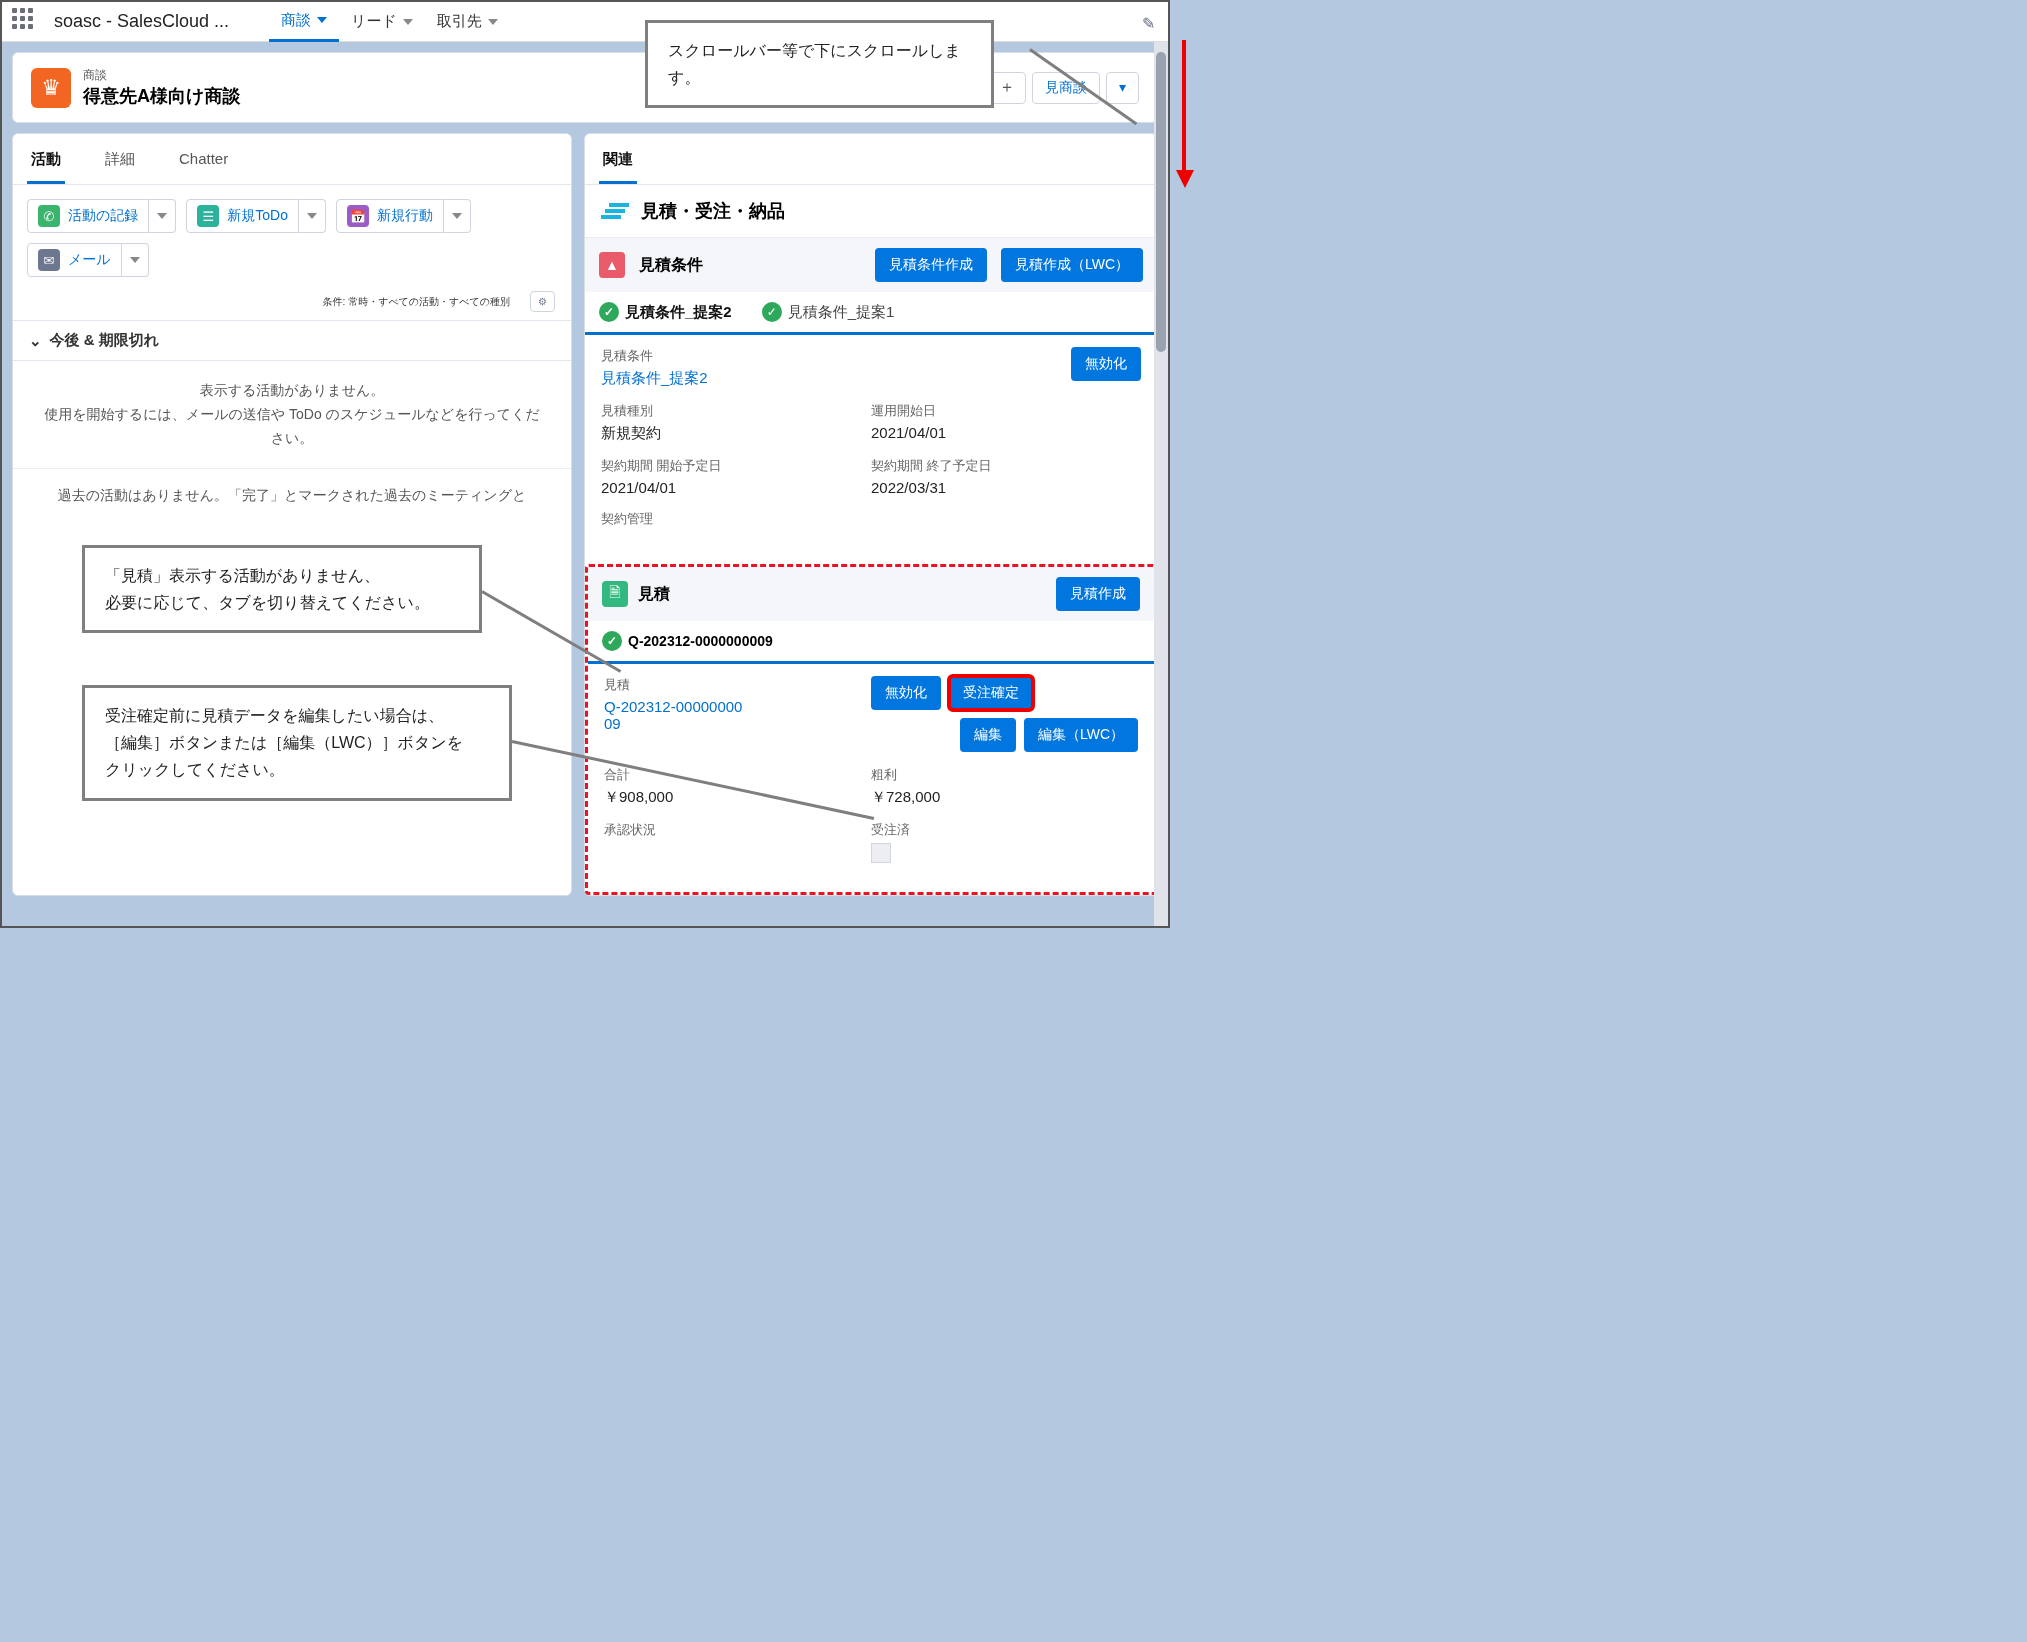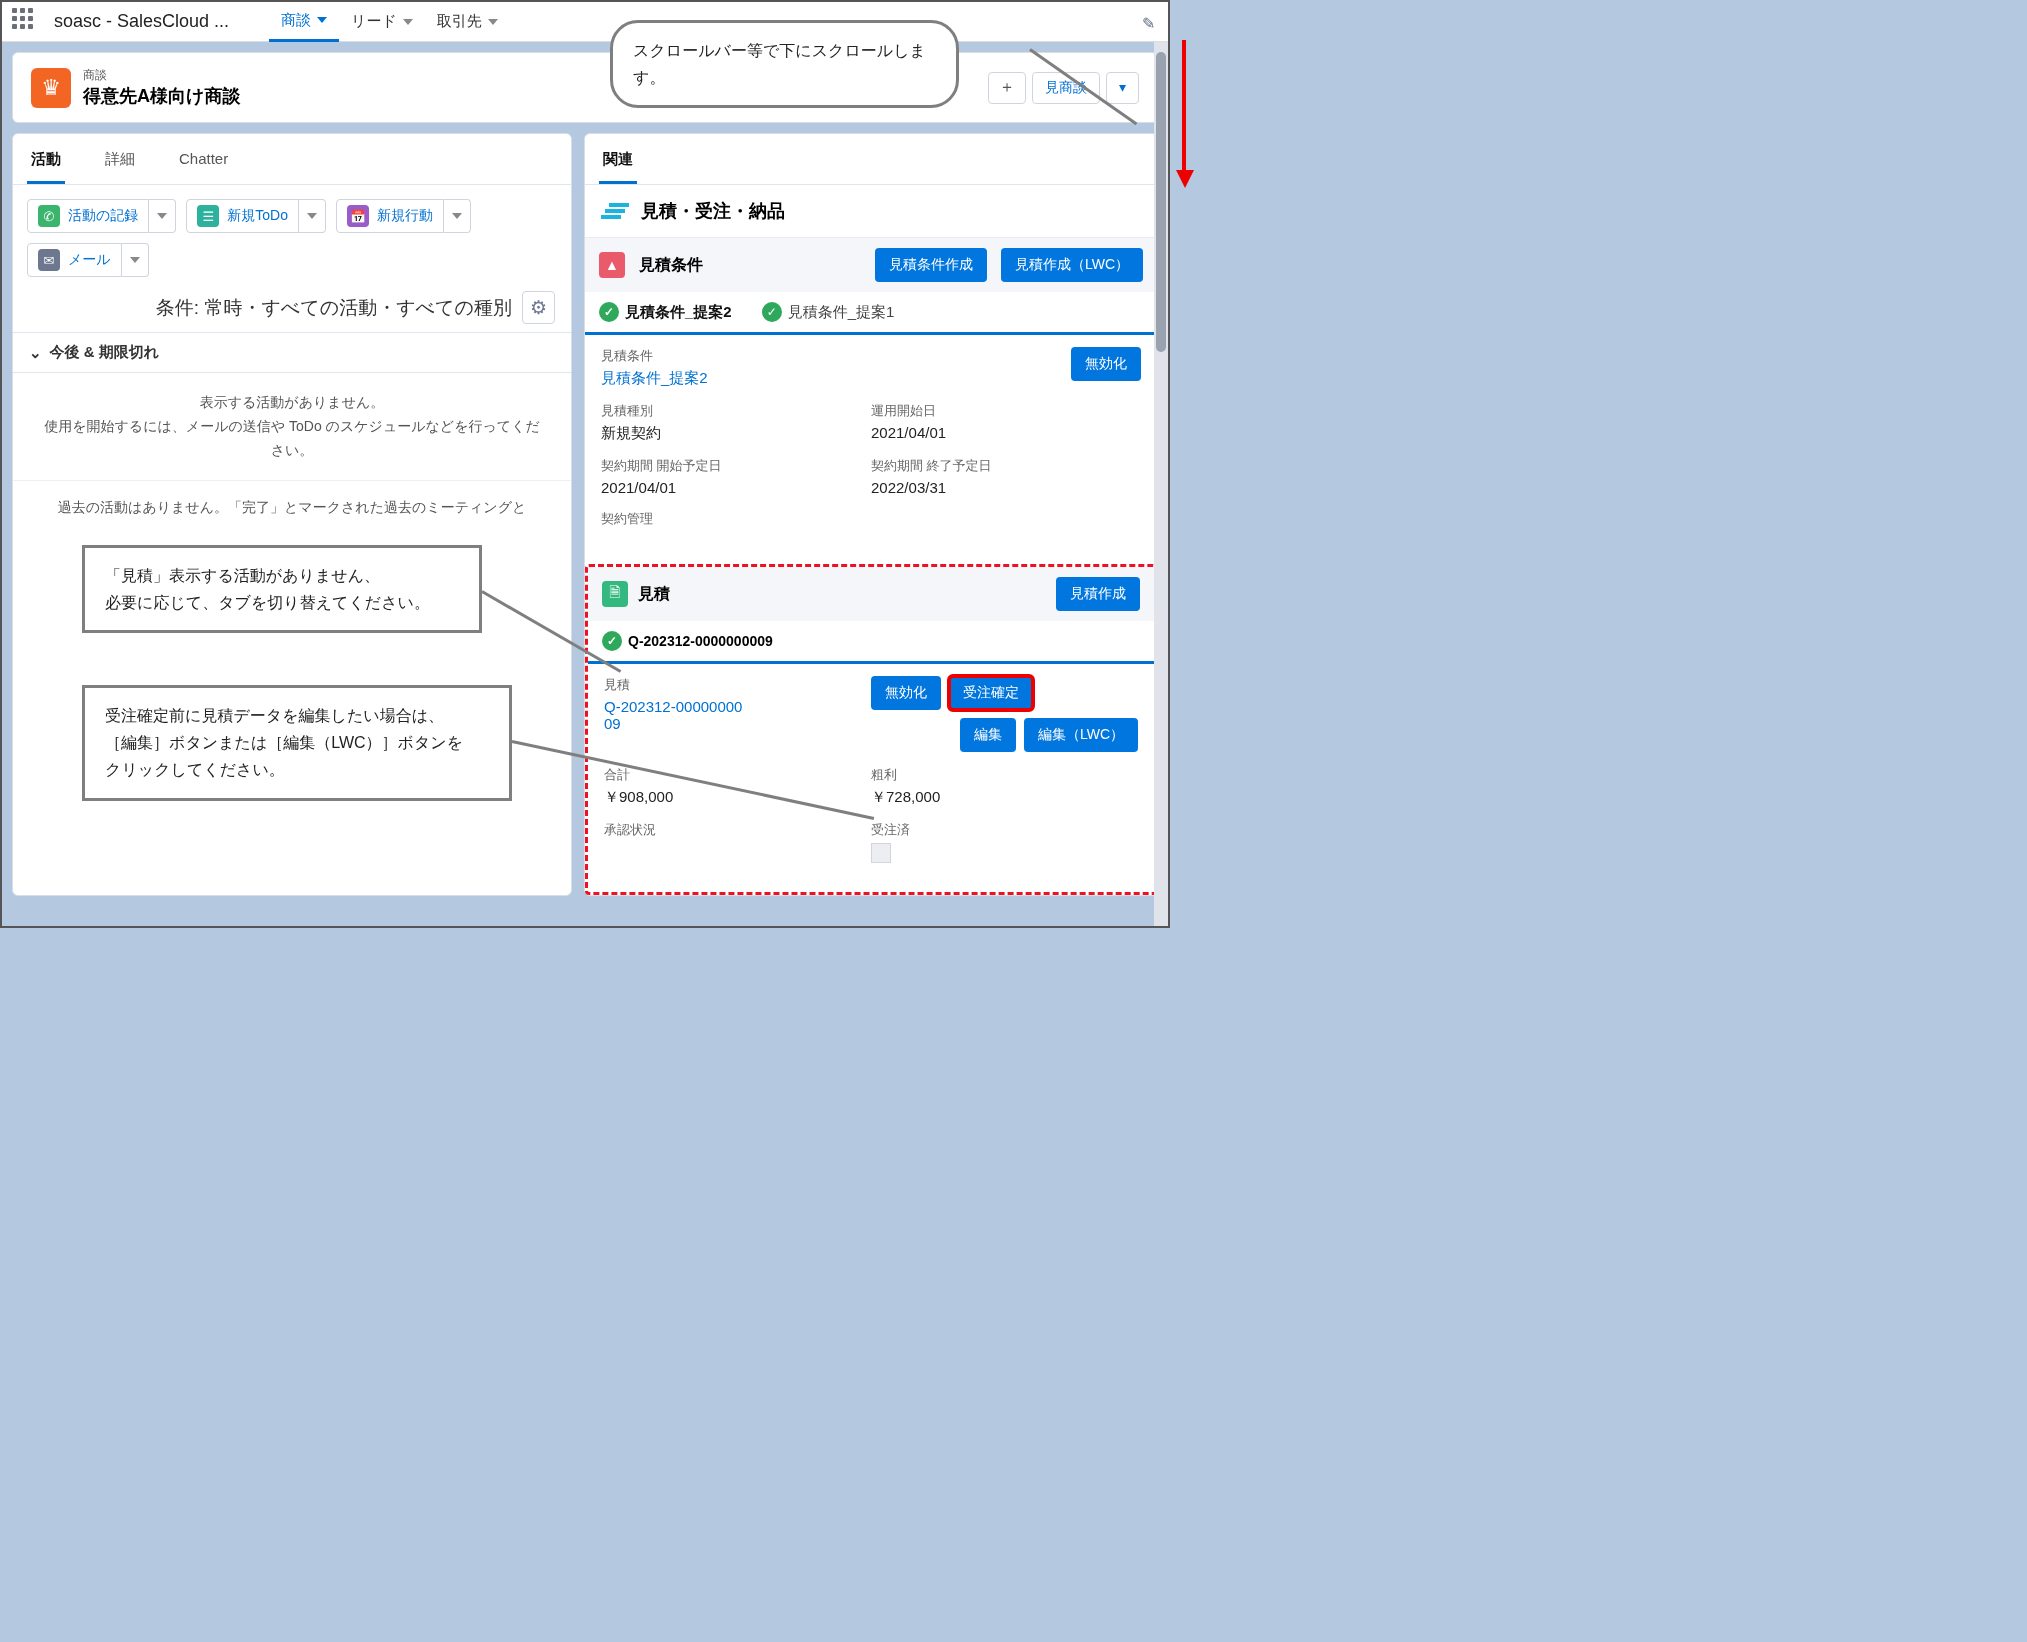"スクロールバー等で下にスクロールします。" div.callout { border-radius: 28px -> none; left: 610px -> 645px }
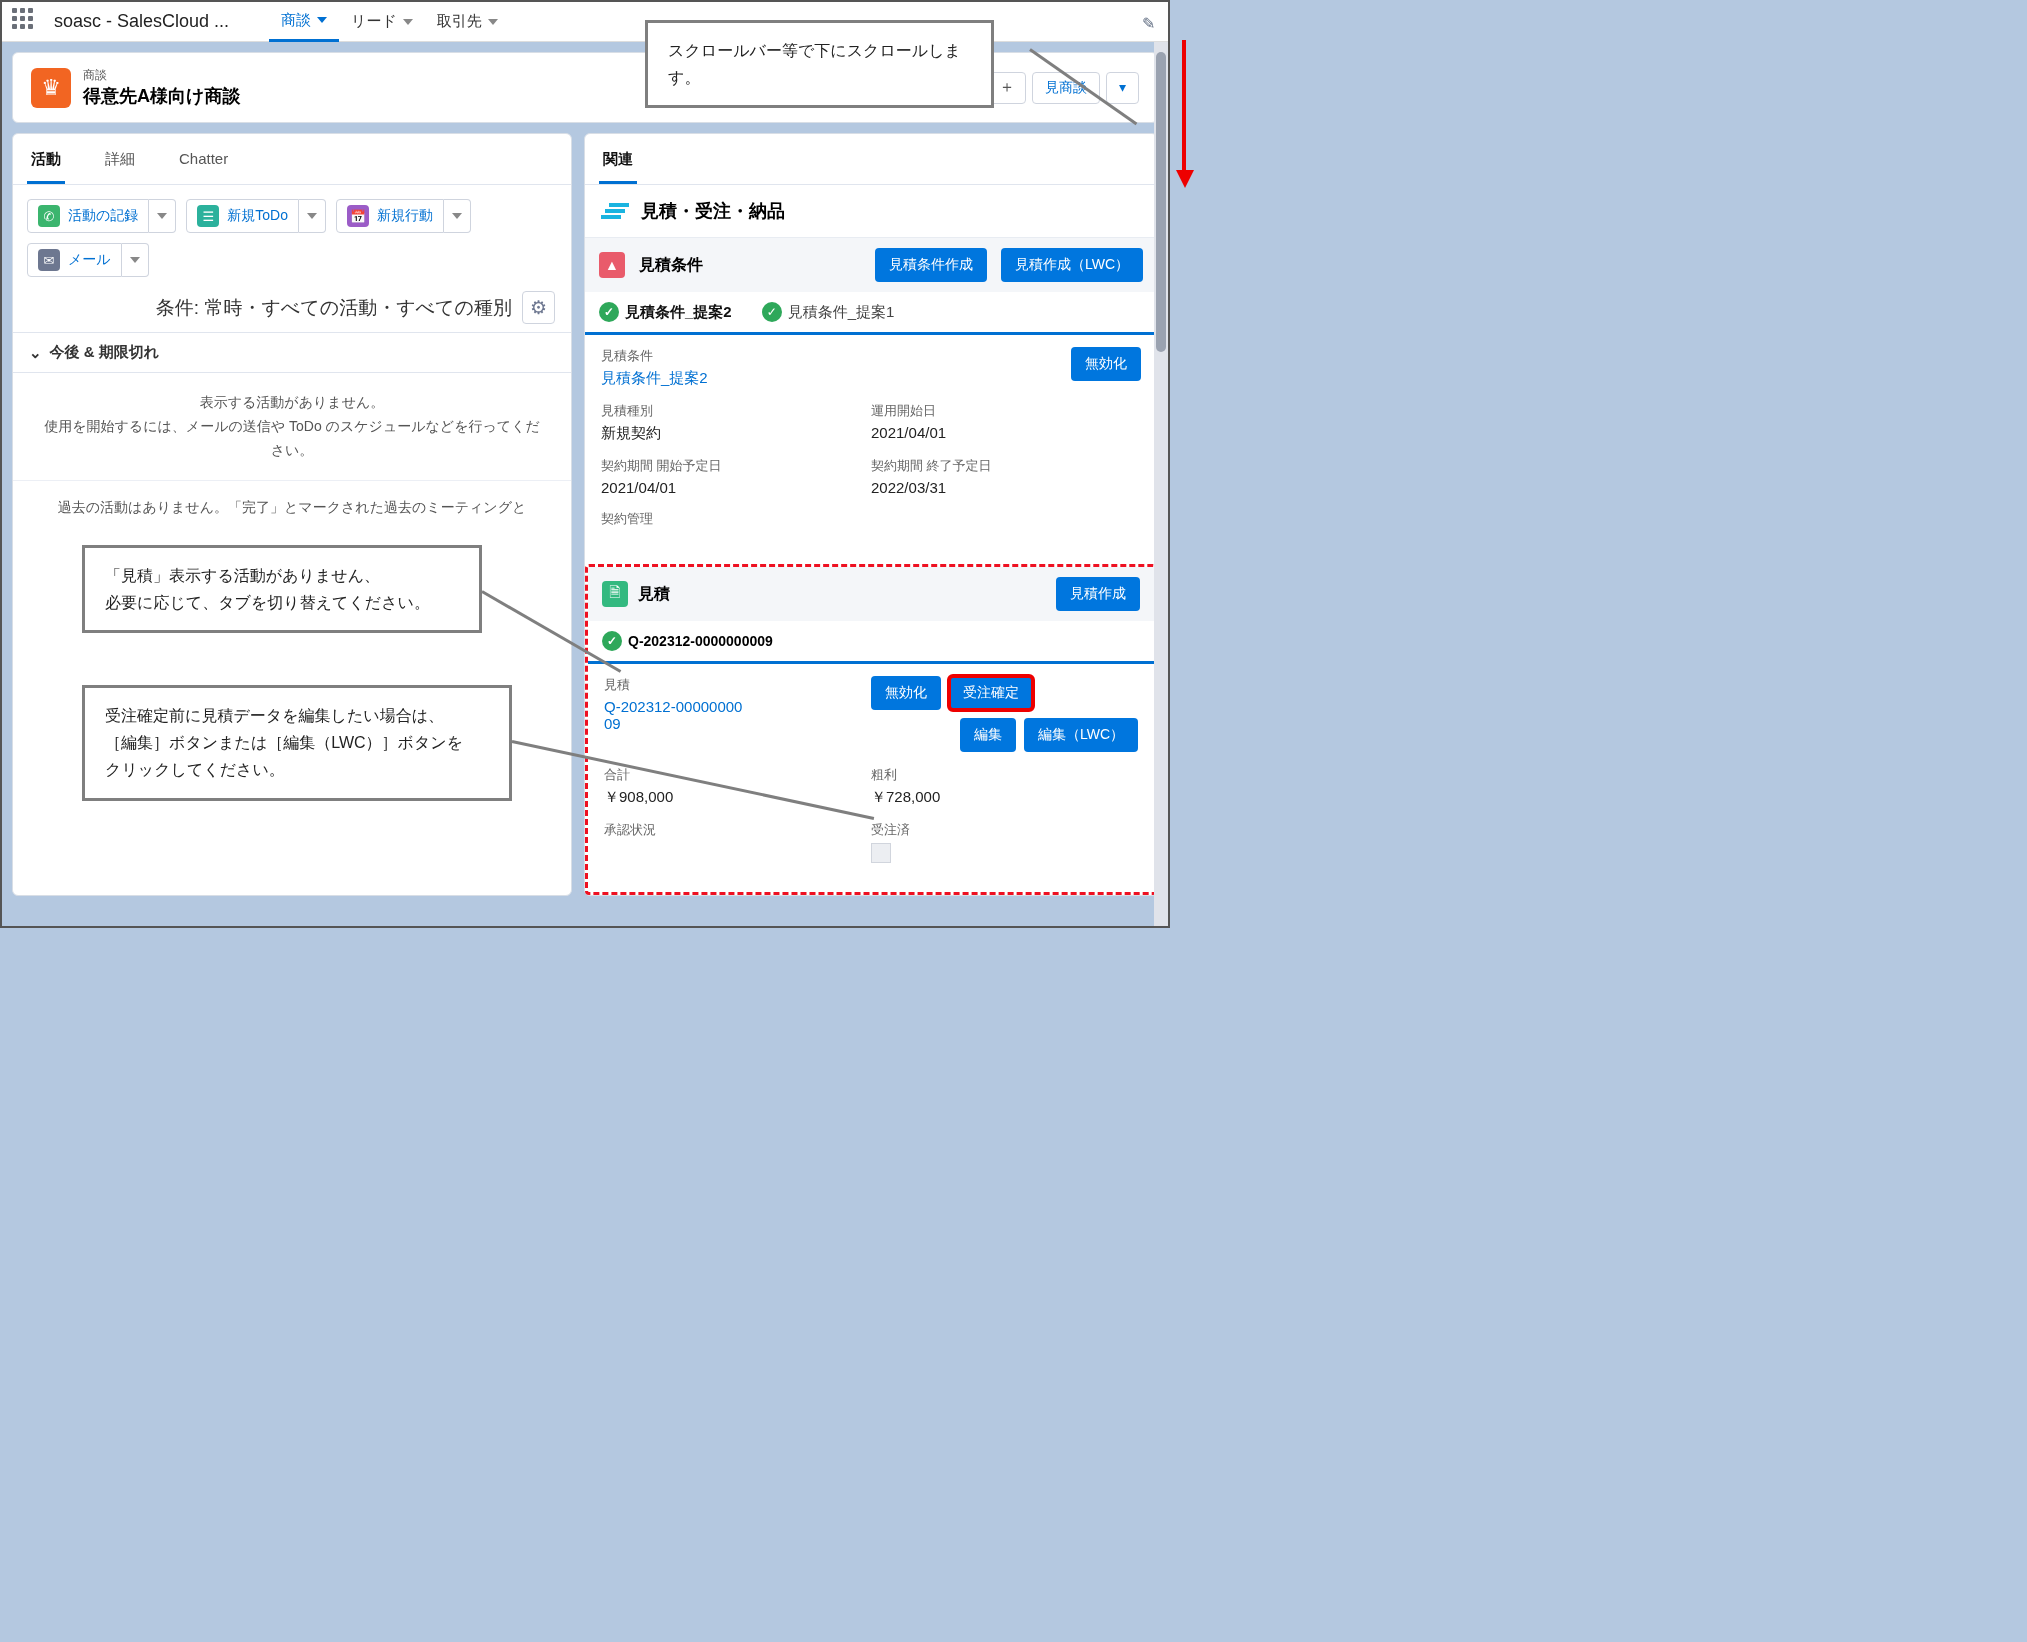"条件: 常時・すべての活動・すべての種別" .filter-line { font-size: 19px -> 10px; gap: 10px -> 20px }
